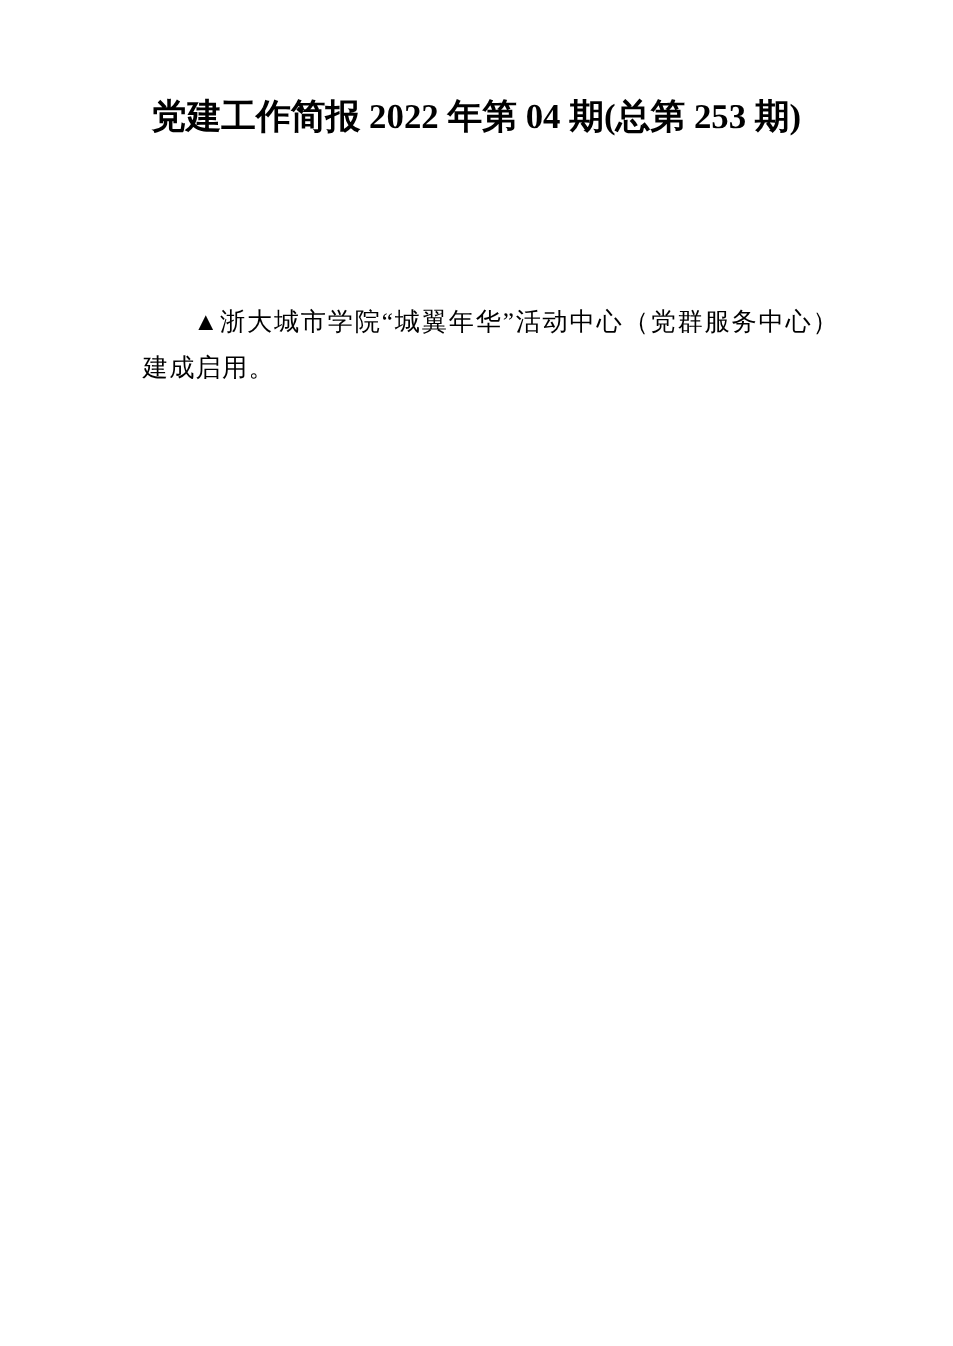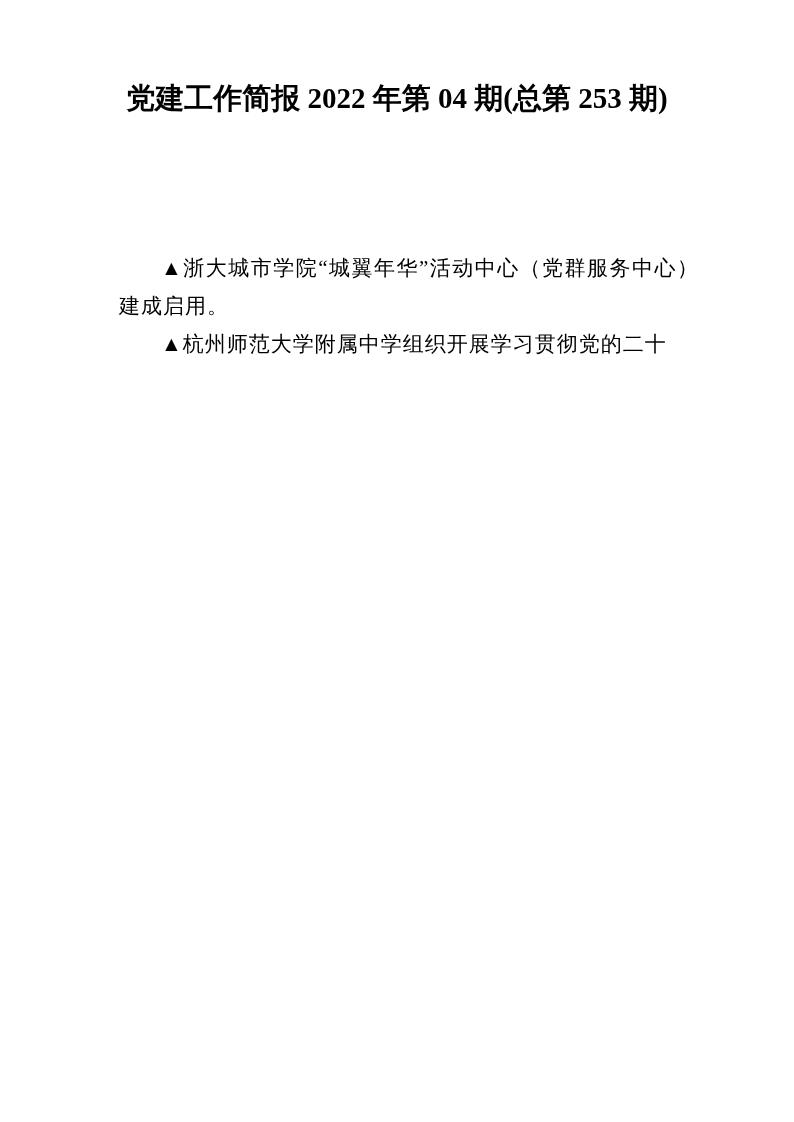"▲杭州师范大学附属中学组织开展学习贯彻党的二十" p { html: <p>▲杭州师范大学附属中学组织开展学习贯彻党的二十</p> -> none }
